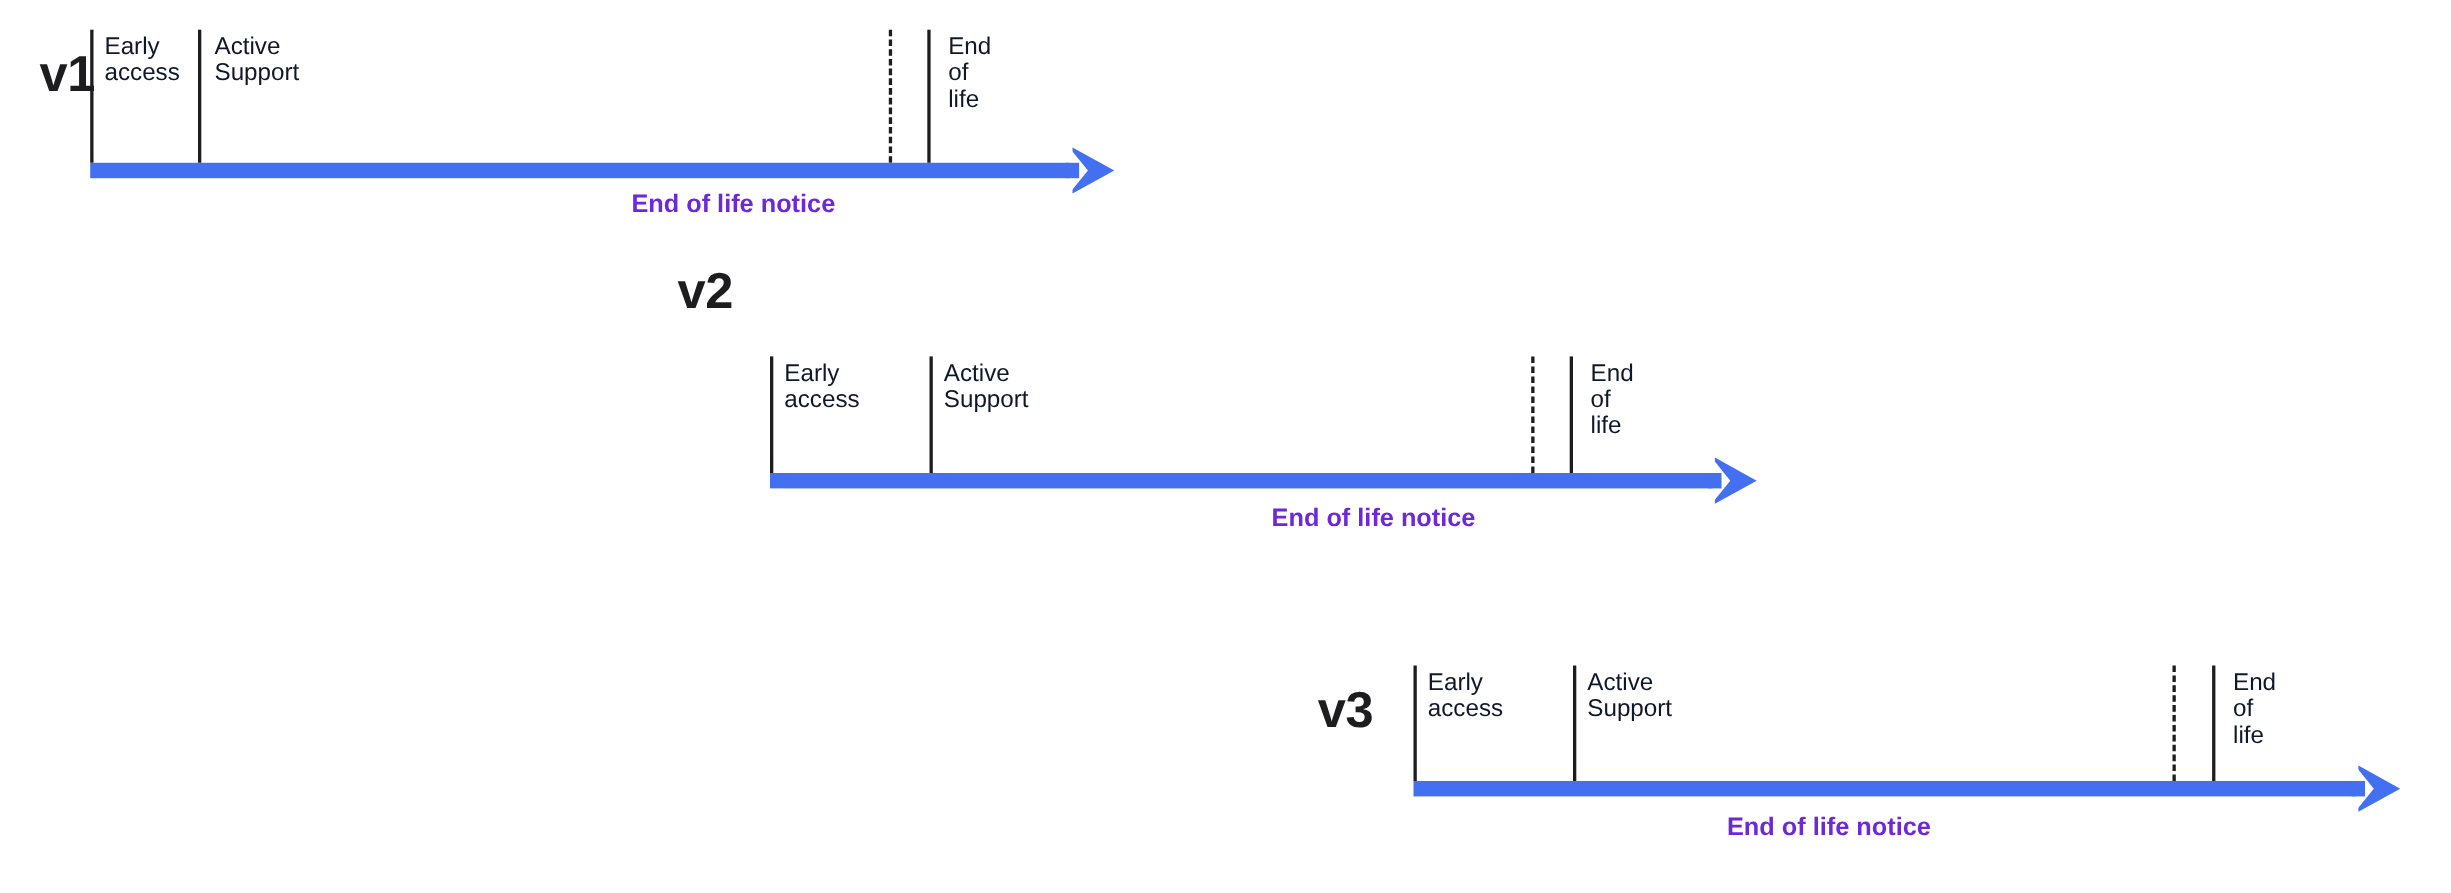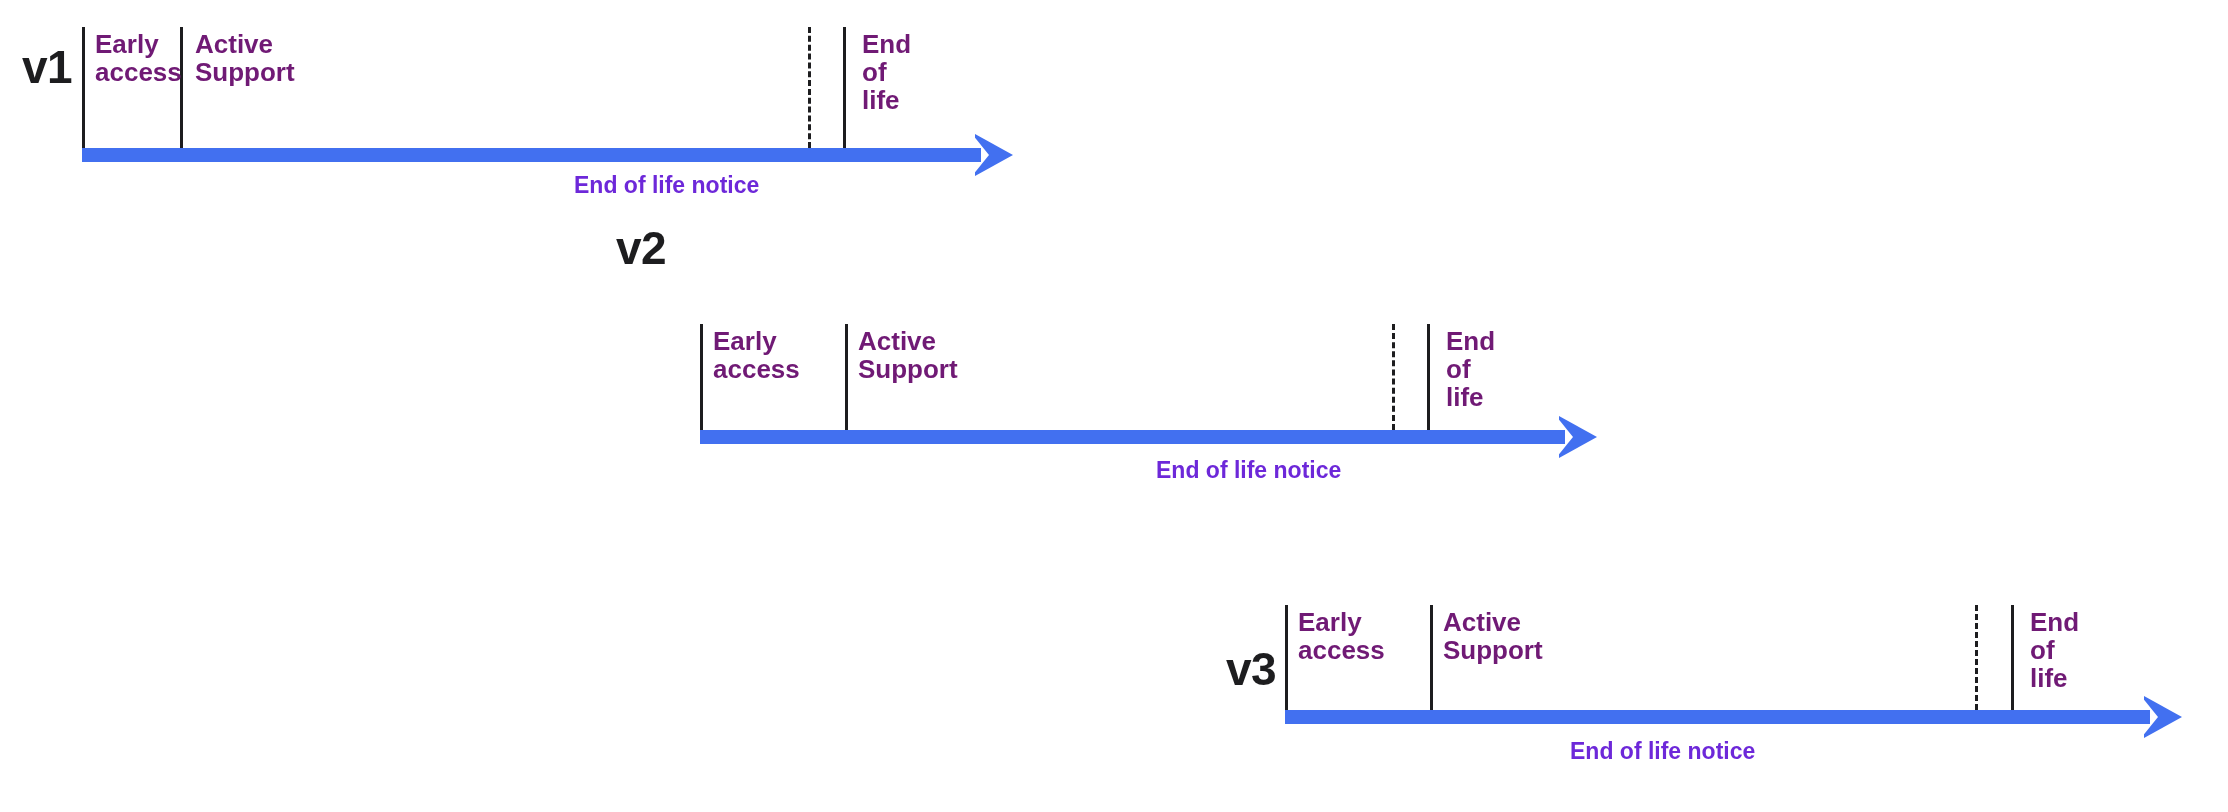"v1" div.version-label { left: 22px -> 36px }
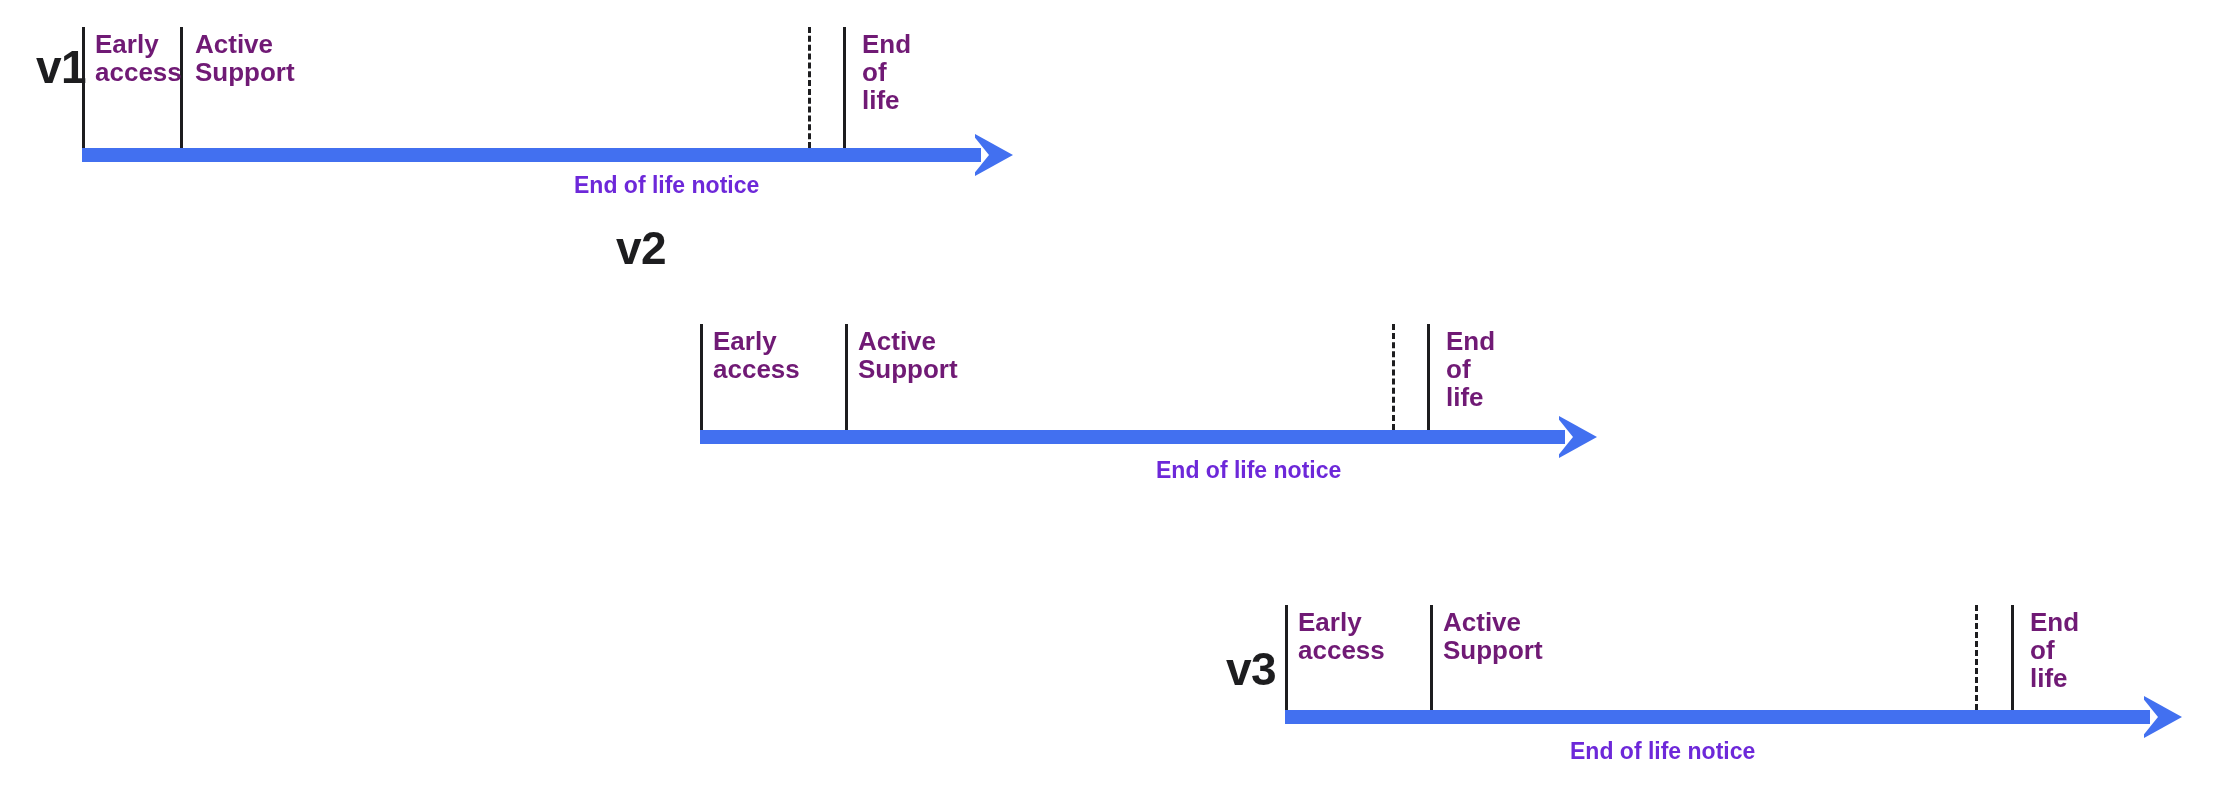"Early" .phase-label { color: #701a75 -> #0f172a; font-size: 26px -> 22px; font-weight: 700 -> 400 }
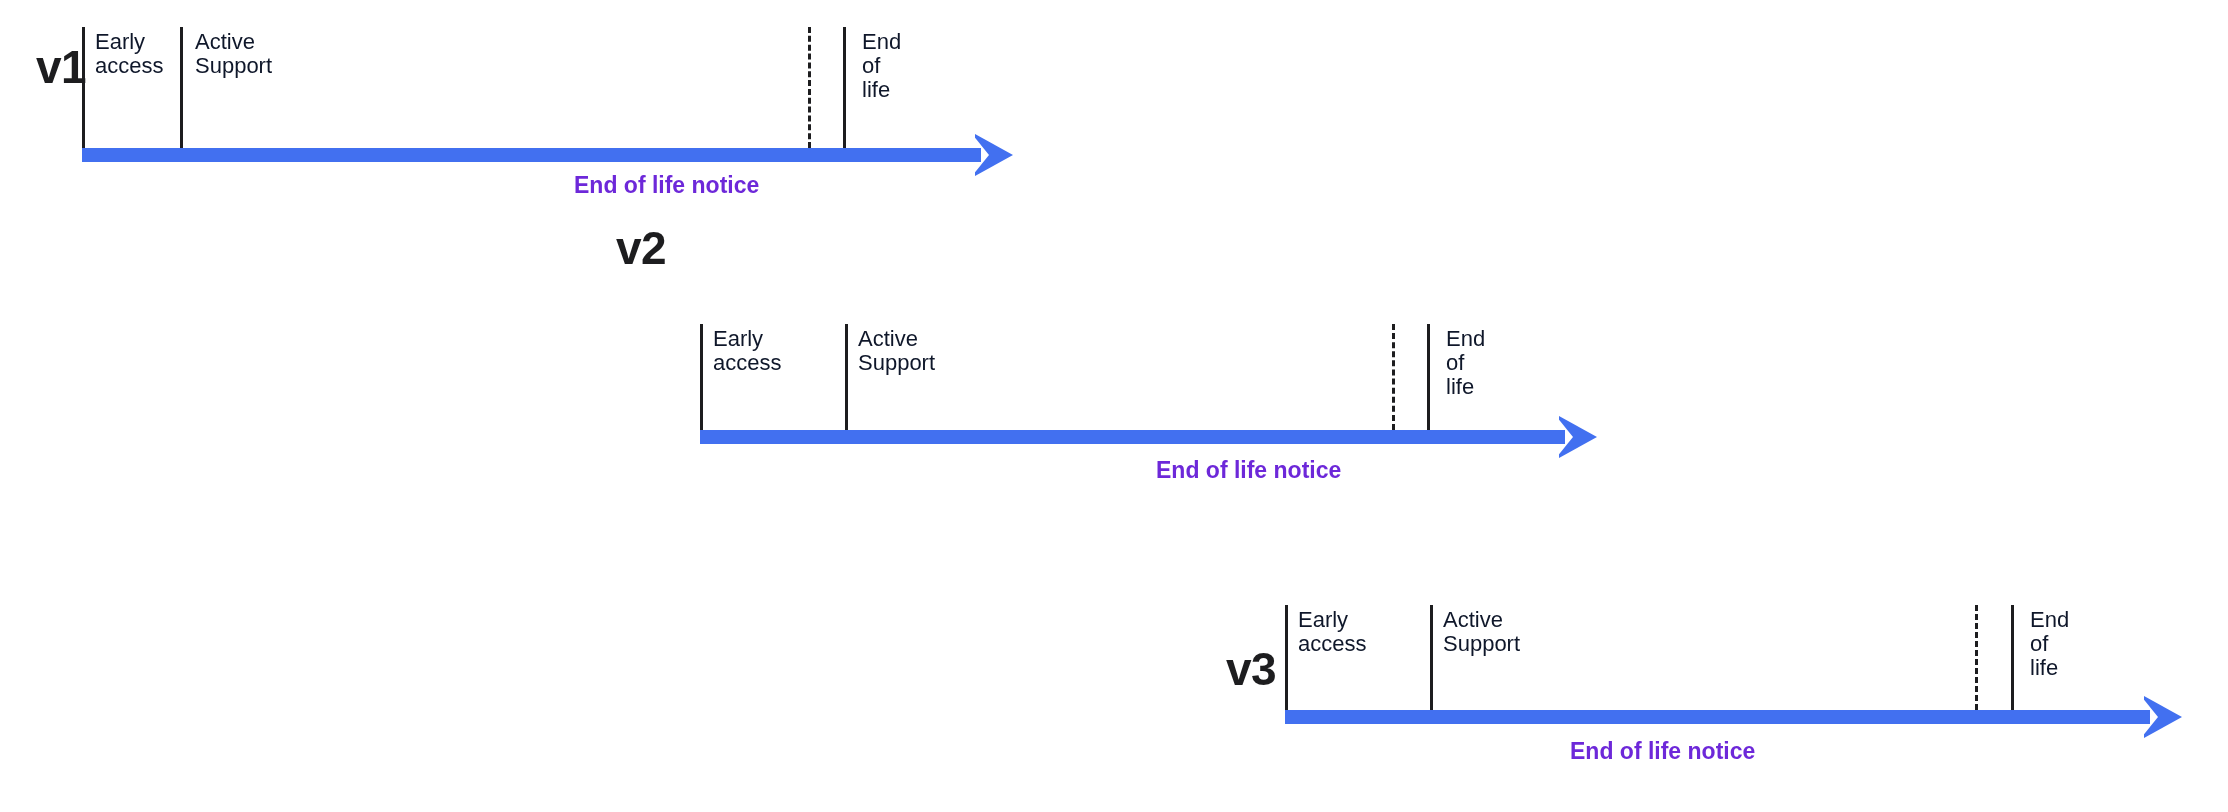"v2" div.version-label { top: 225px -> 241px }
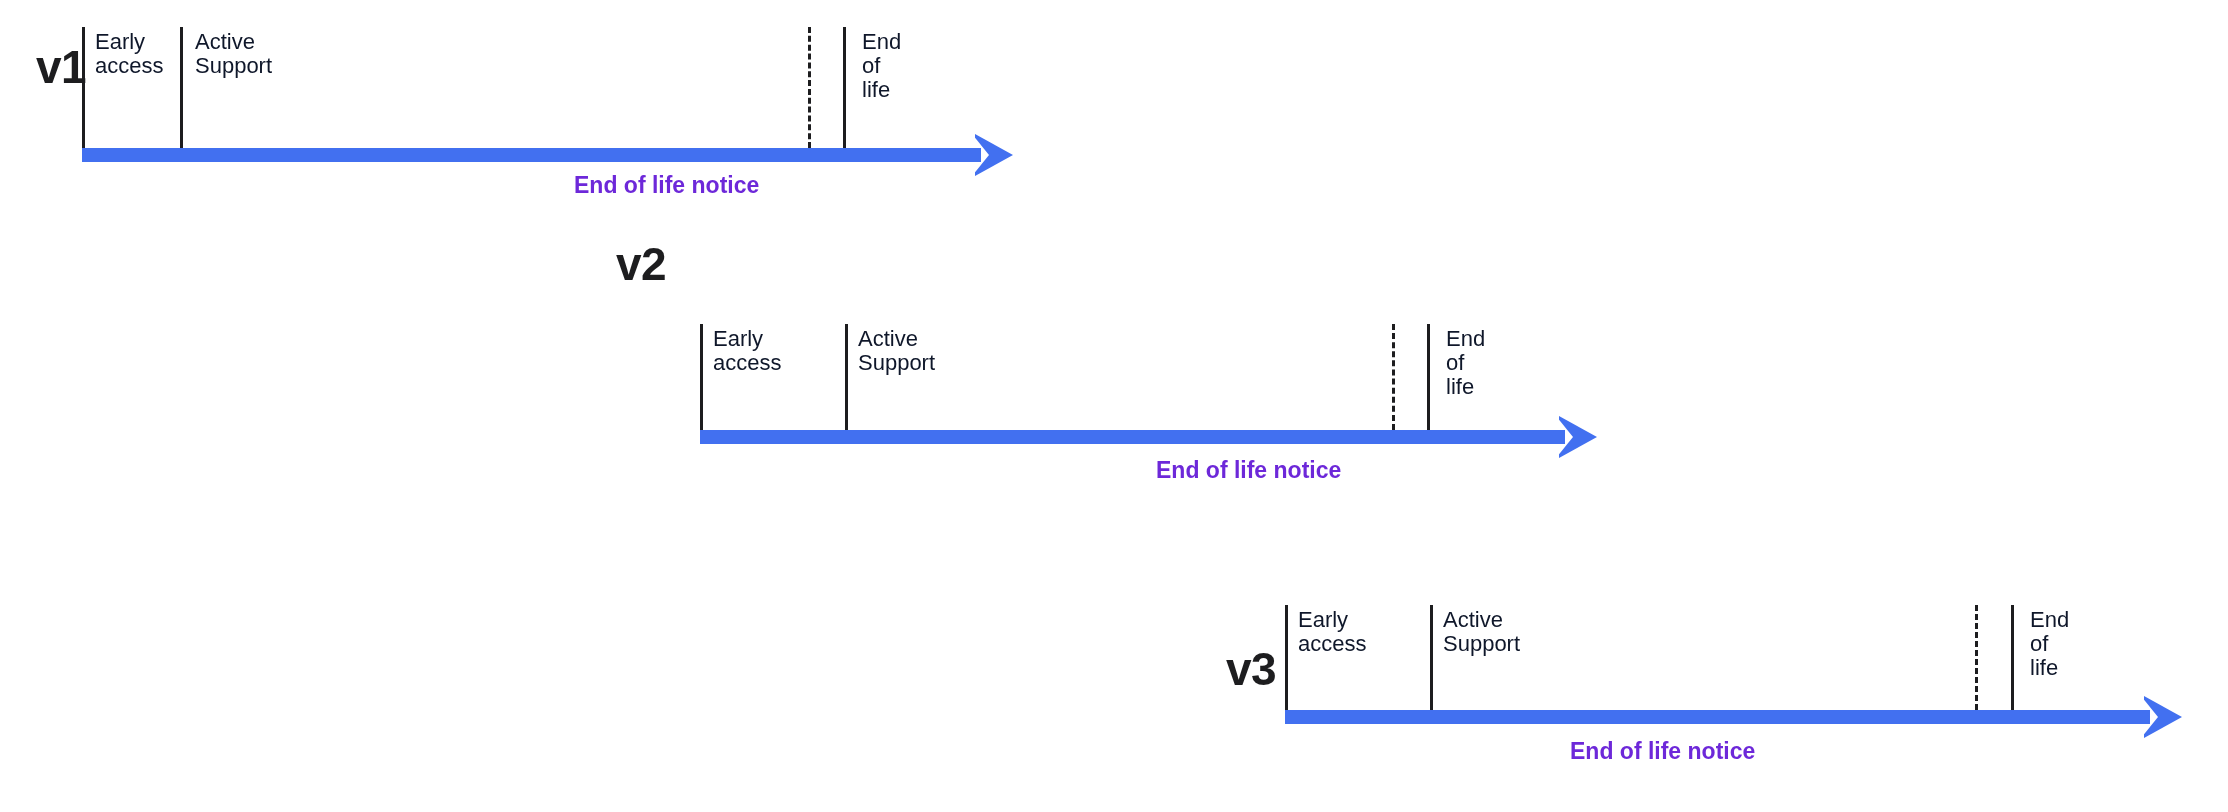"v3" div.version-label { margin-left: 28px -> none; top: 646px -> 622px }
